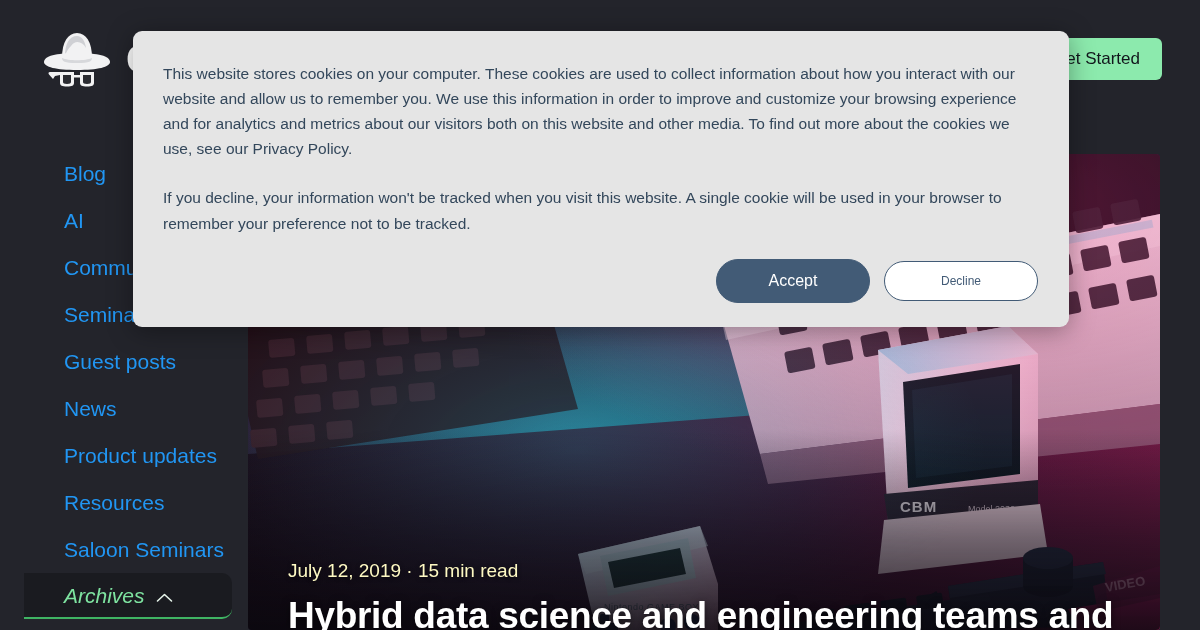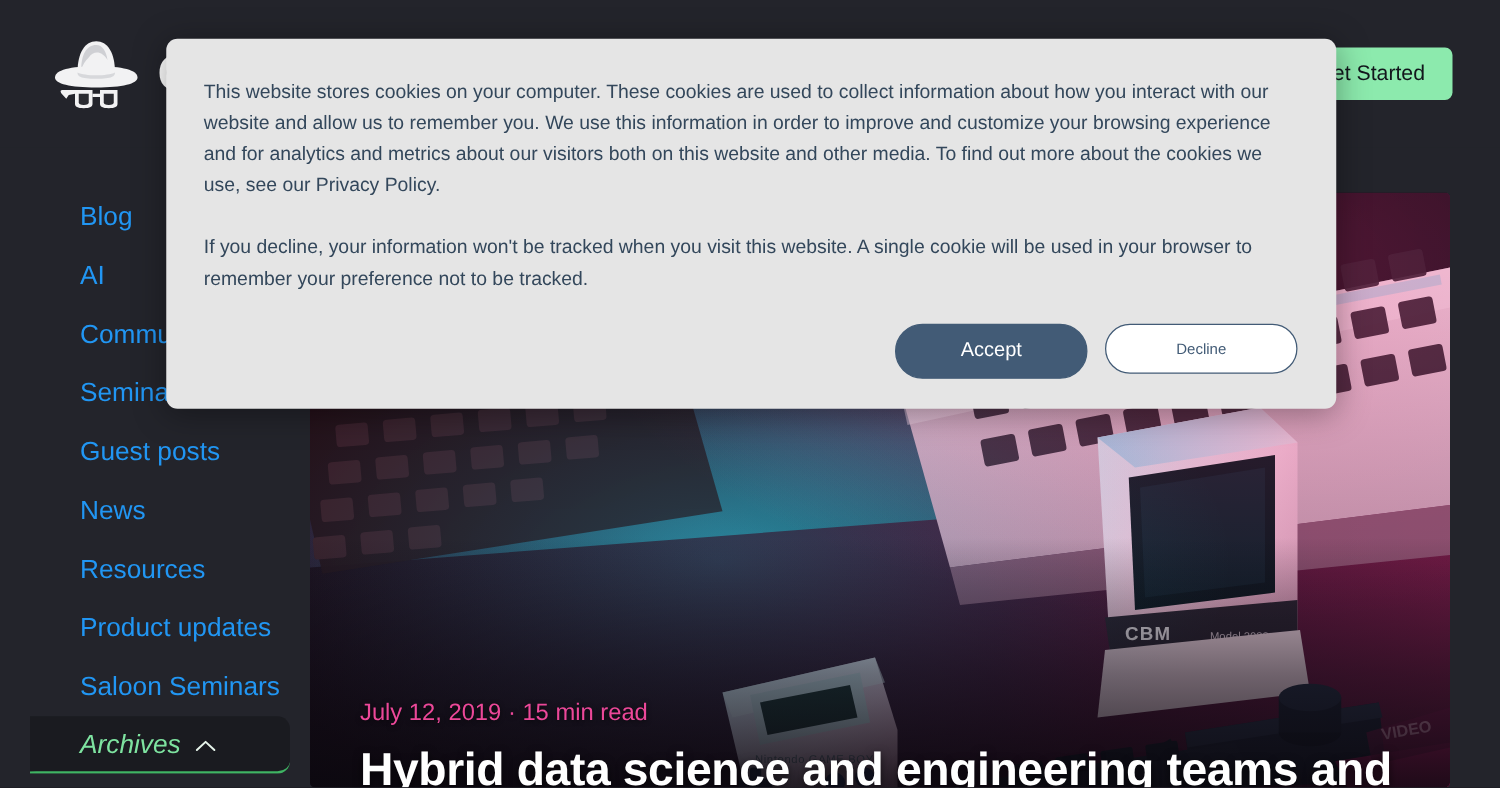"Accept" .cookie-actions { align-items: flex-start -> center }
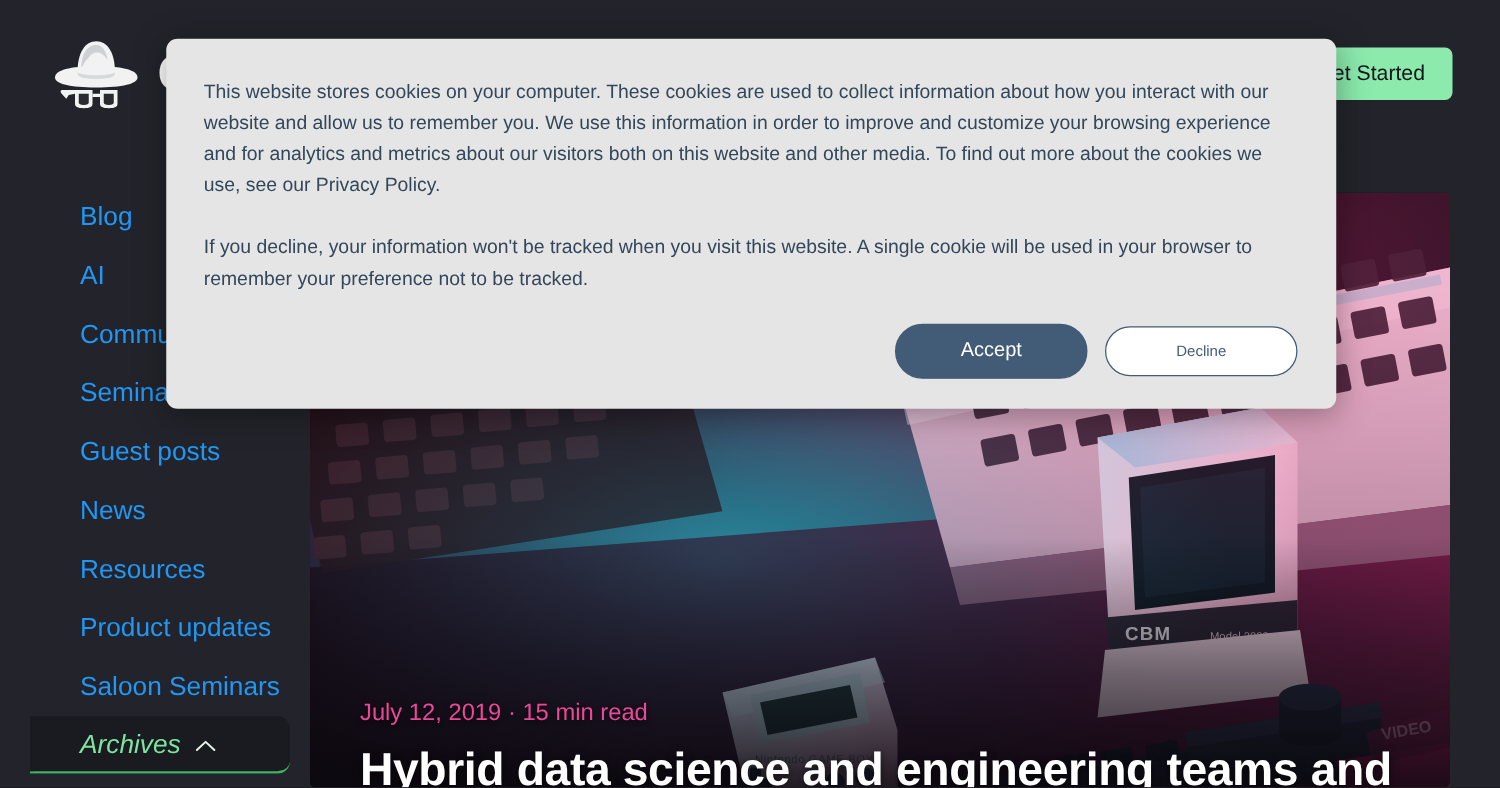"Resources" a.nav-item { order: before "Product updates" -> after "Product updates" }
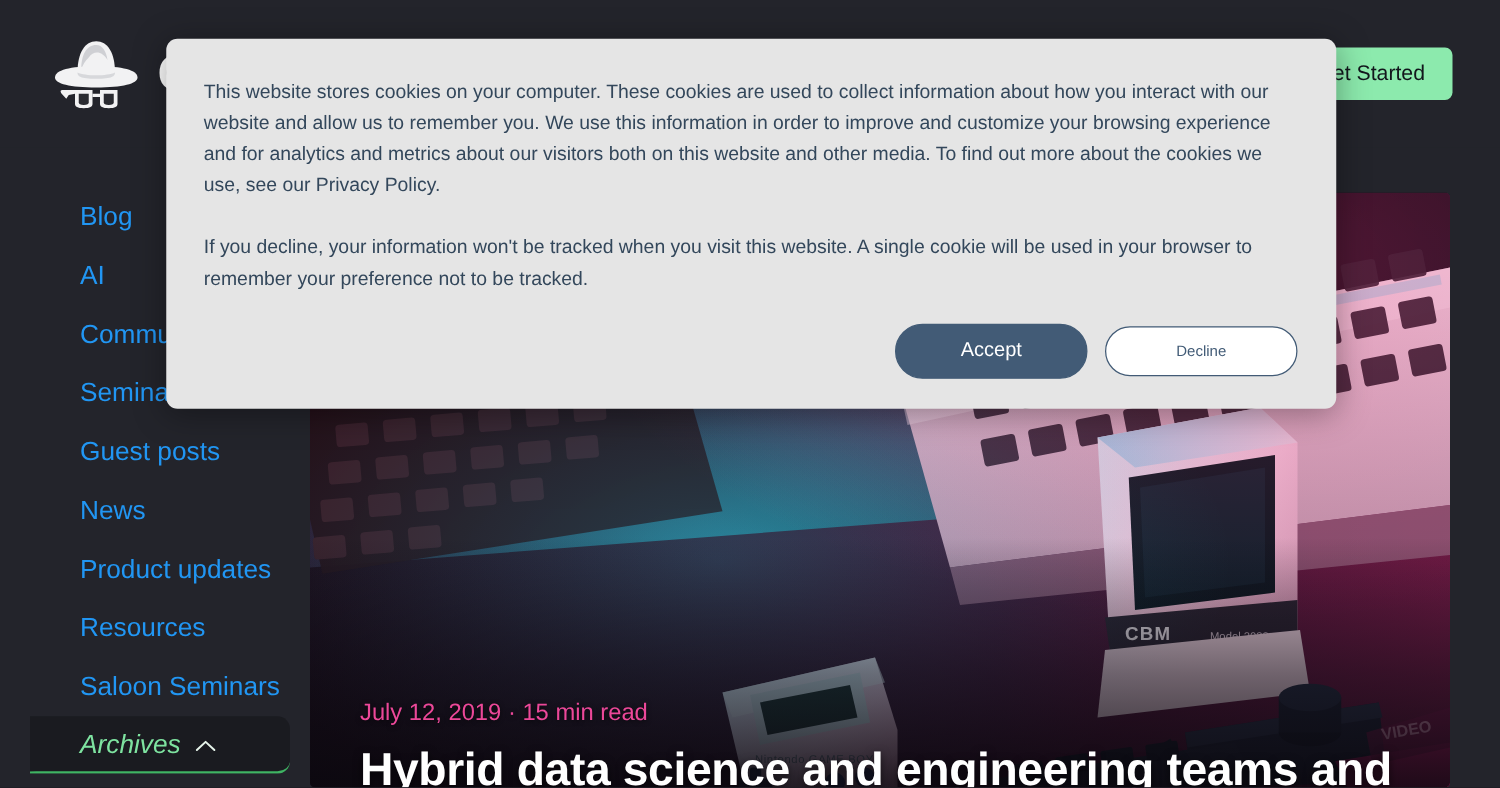"July 12, 2019 · 15" .article-meta { color: #ec4899 -> #fef9c3 }
